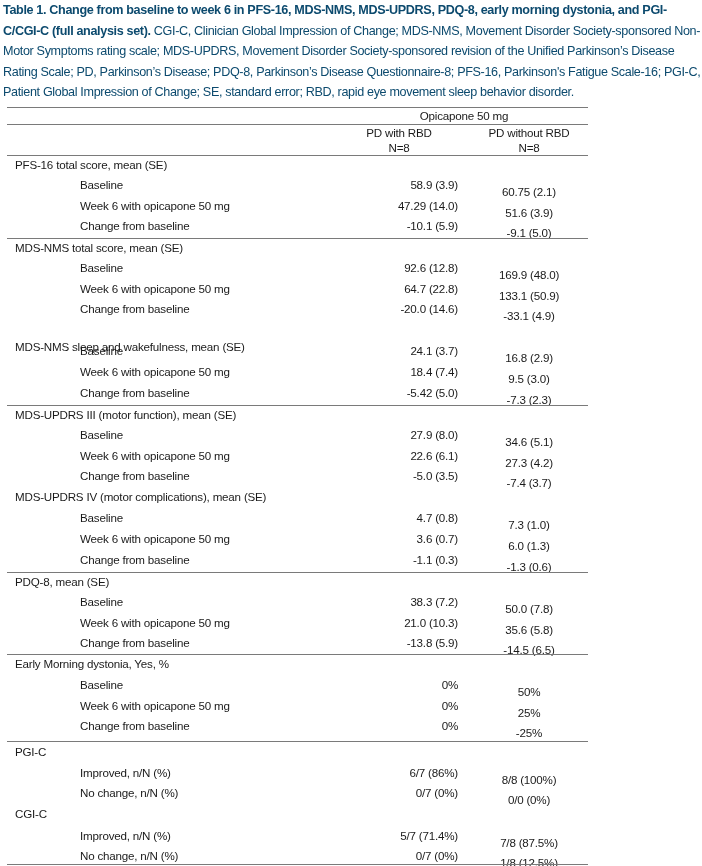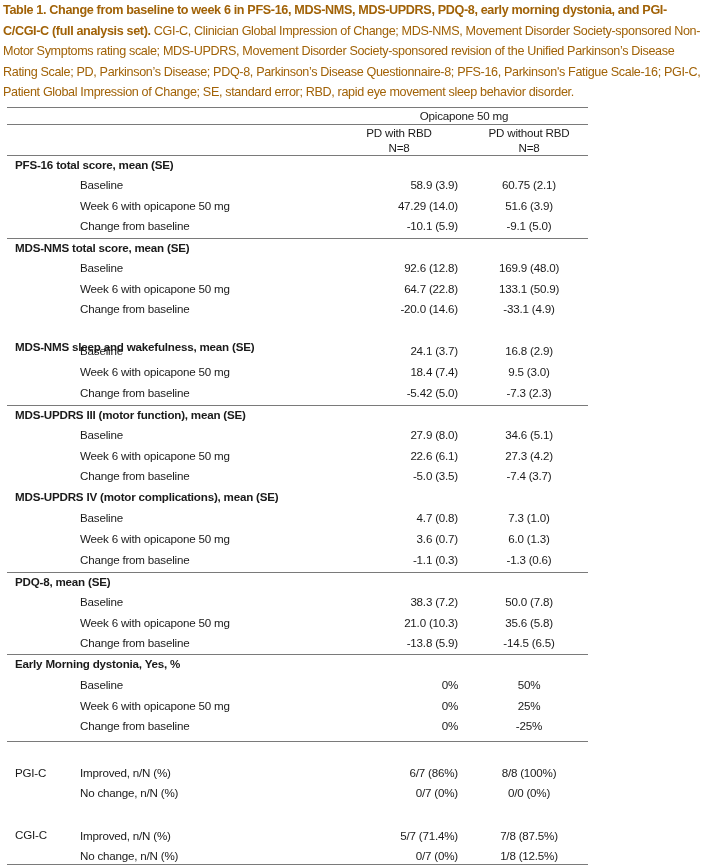"Table 1. Change from baseline" .caption { color: #a16207 -> #0c4a6e }
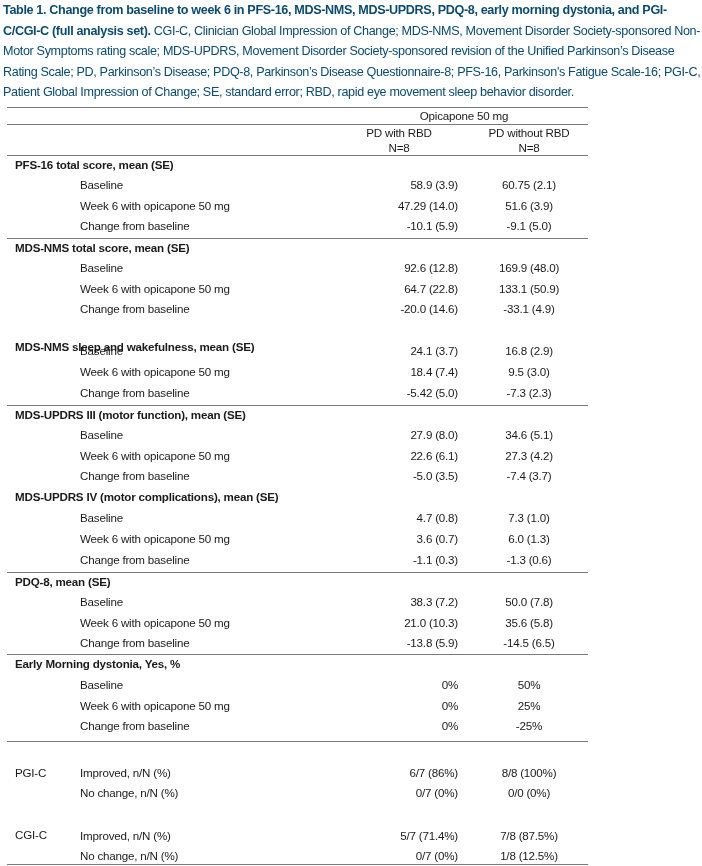"PFS-16 total score, mean (SE)" .row .lab.sec { font-weight: bold -> normal }
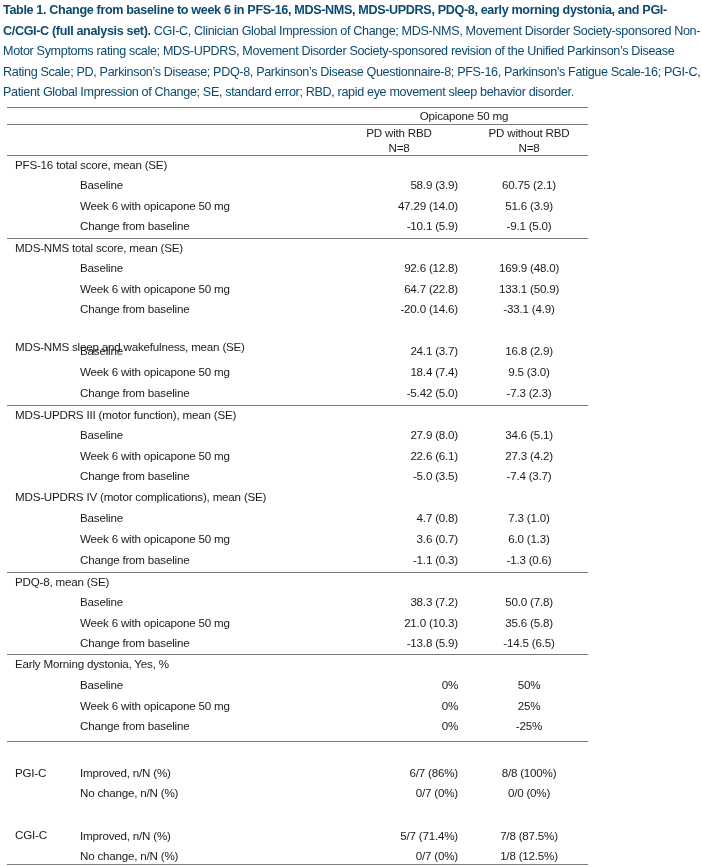"60.75 (2.1)" .row .c2 { margin-top: none -> 7px }
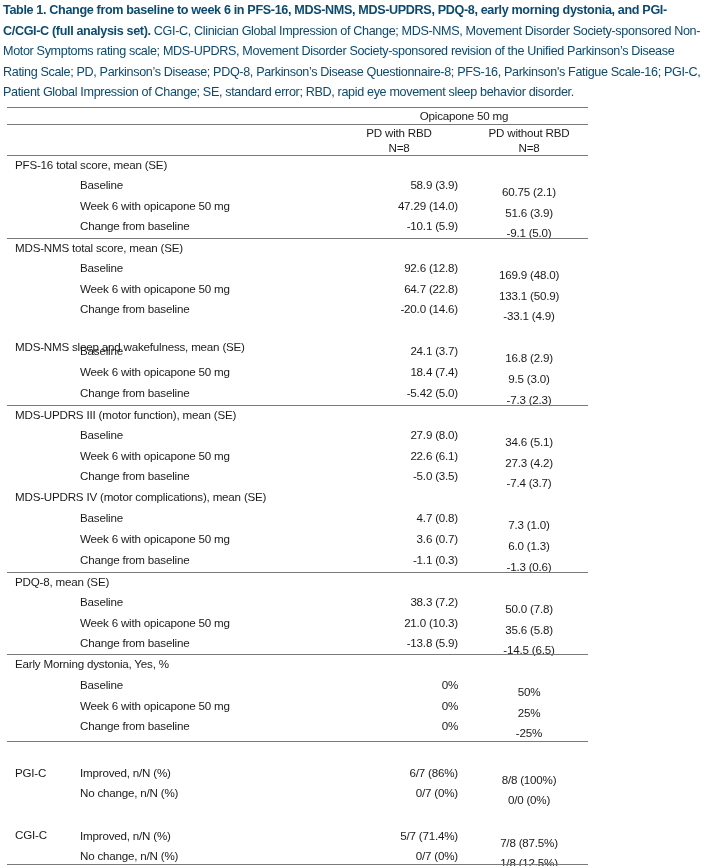"PGI-C" .row .lab.sec.plain { margin-top: 21px -> none }
